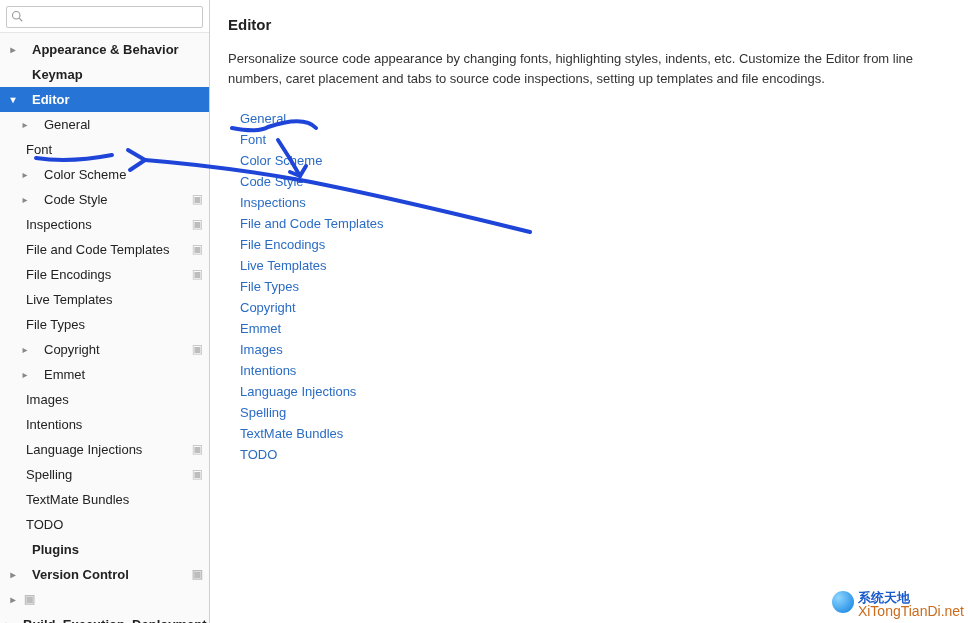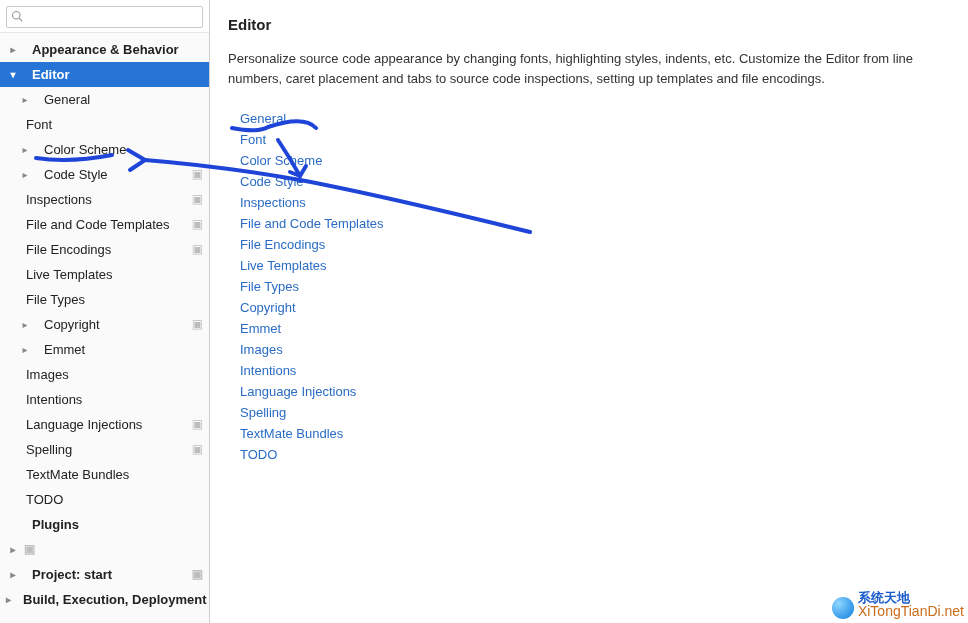"Keymap" div.tree-item { html: none -> <div> <span>▸</span> <span>Keymap</span> </div> }
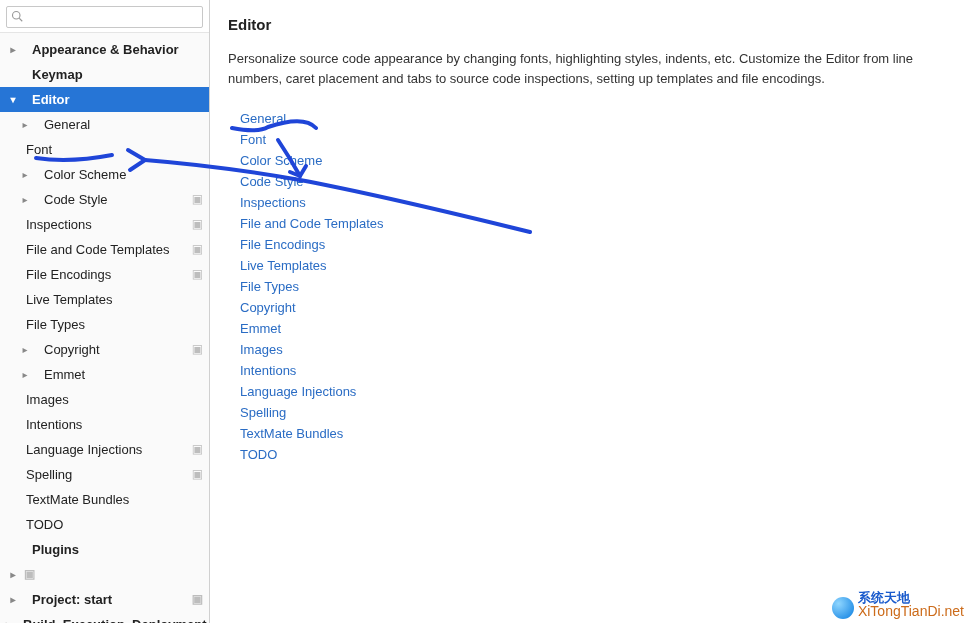"Version Control" span.label { html: none -> <span>Version Control</span> }
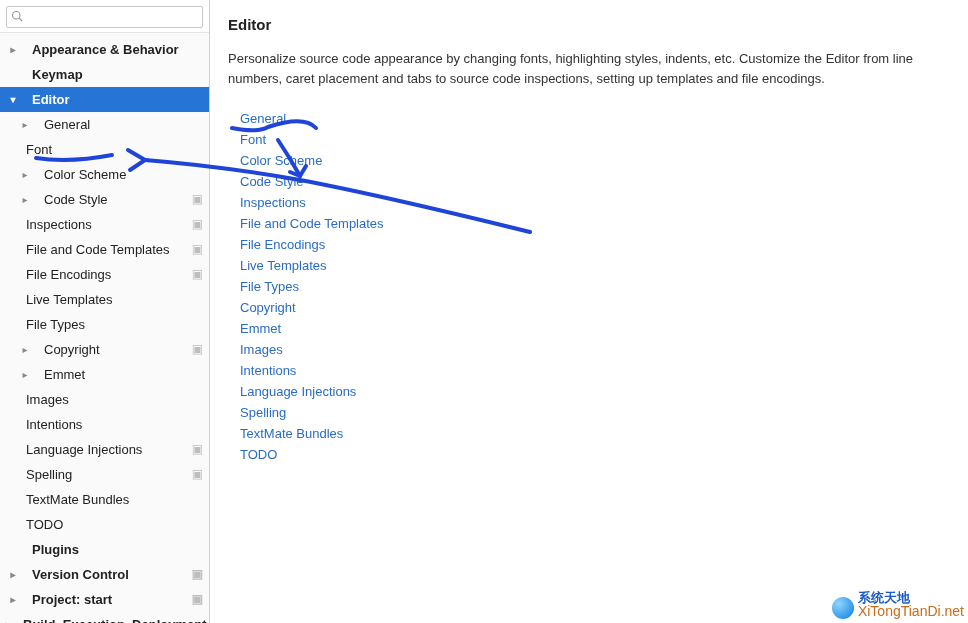"Project: start" span.label { html: <span>Project: start</span> -> none }
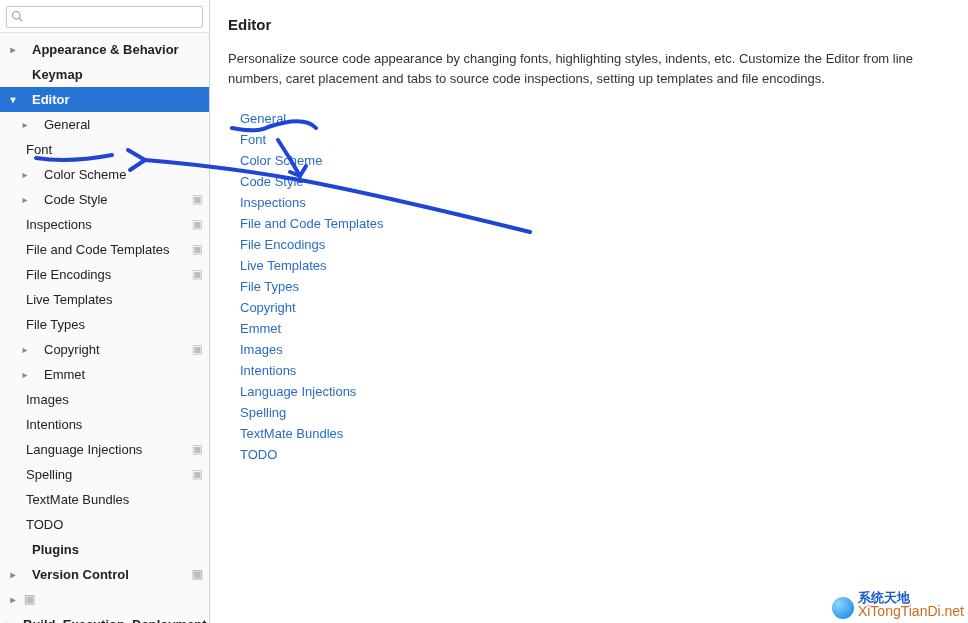"系统天地" .watermark { align-items: flex-end -> flex-start }
